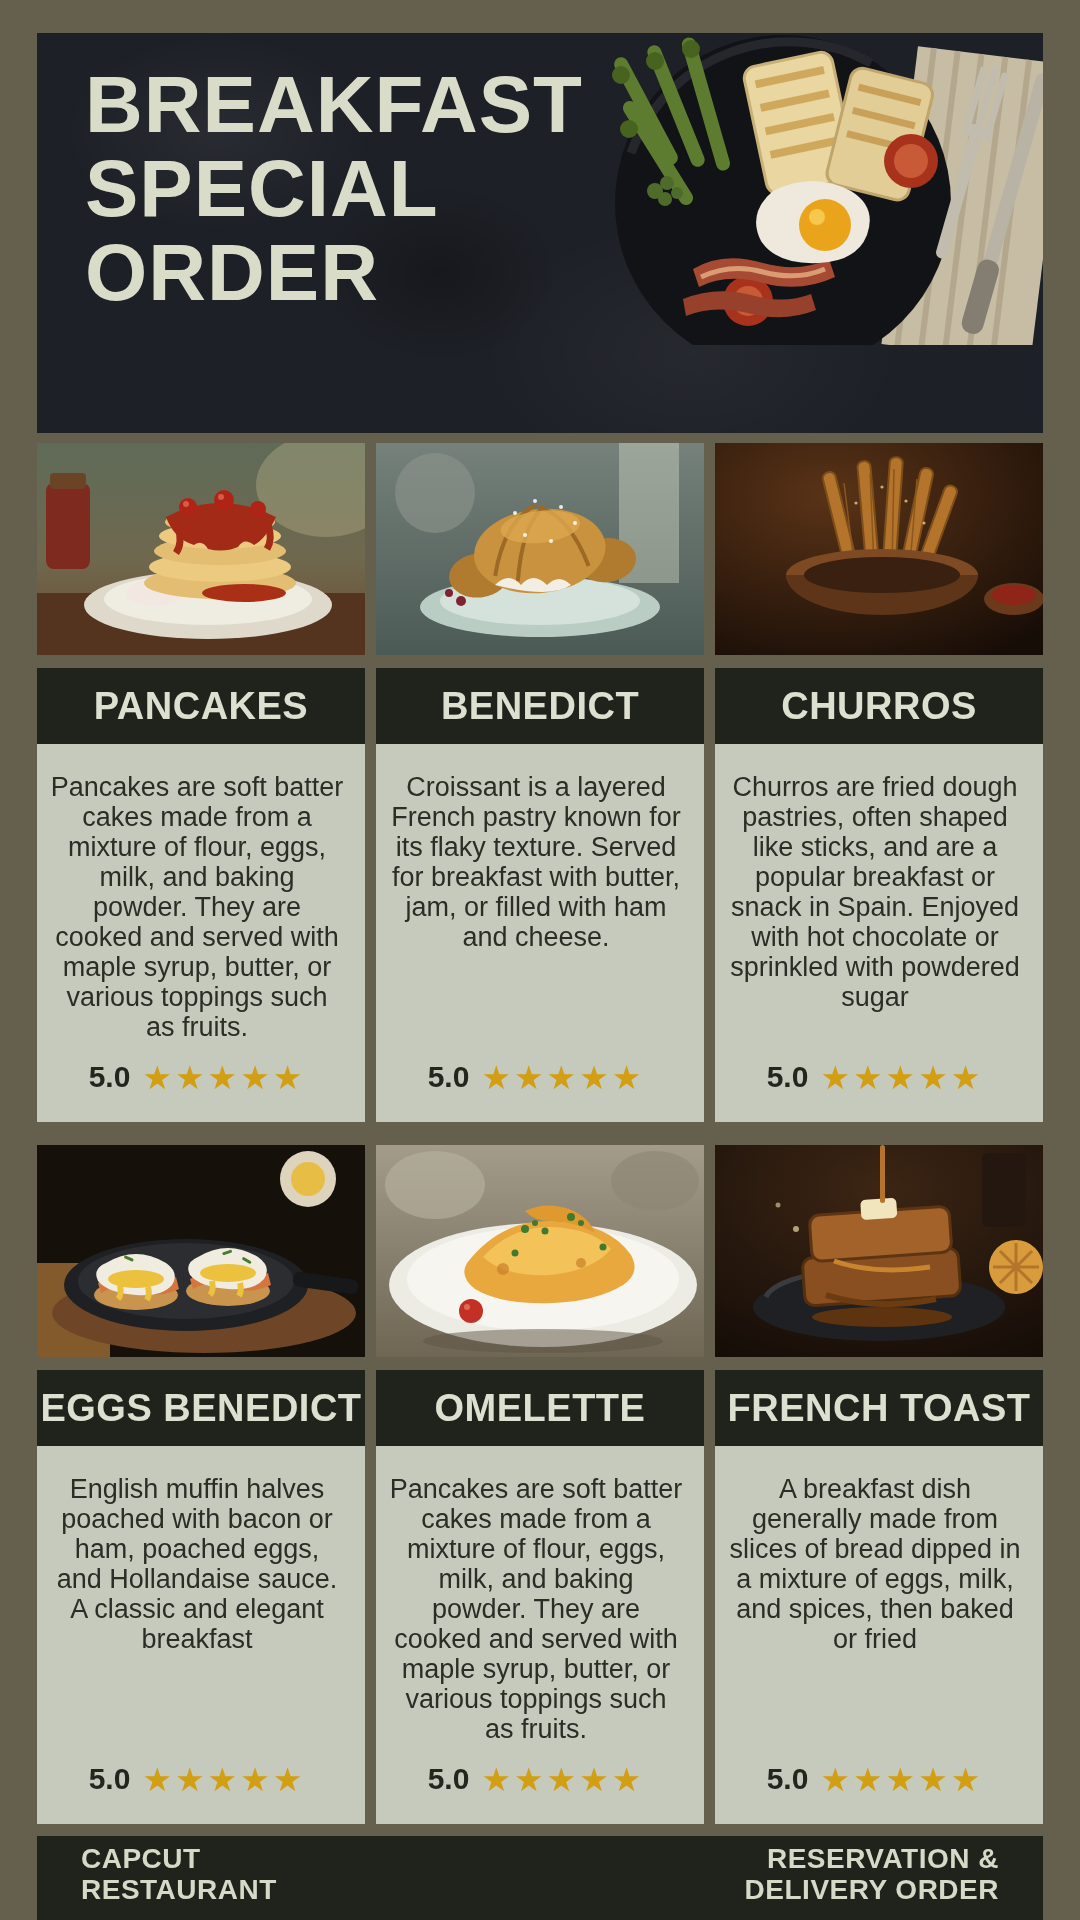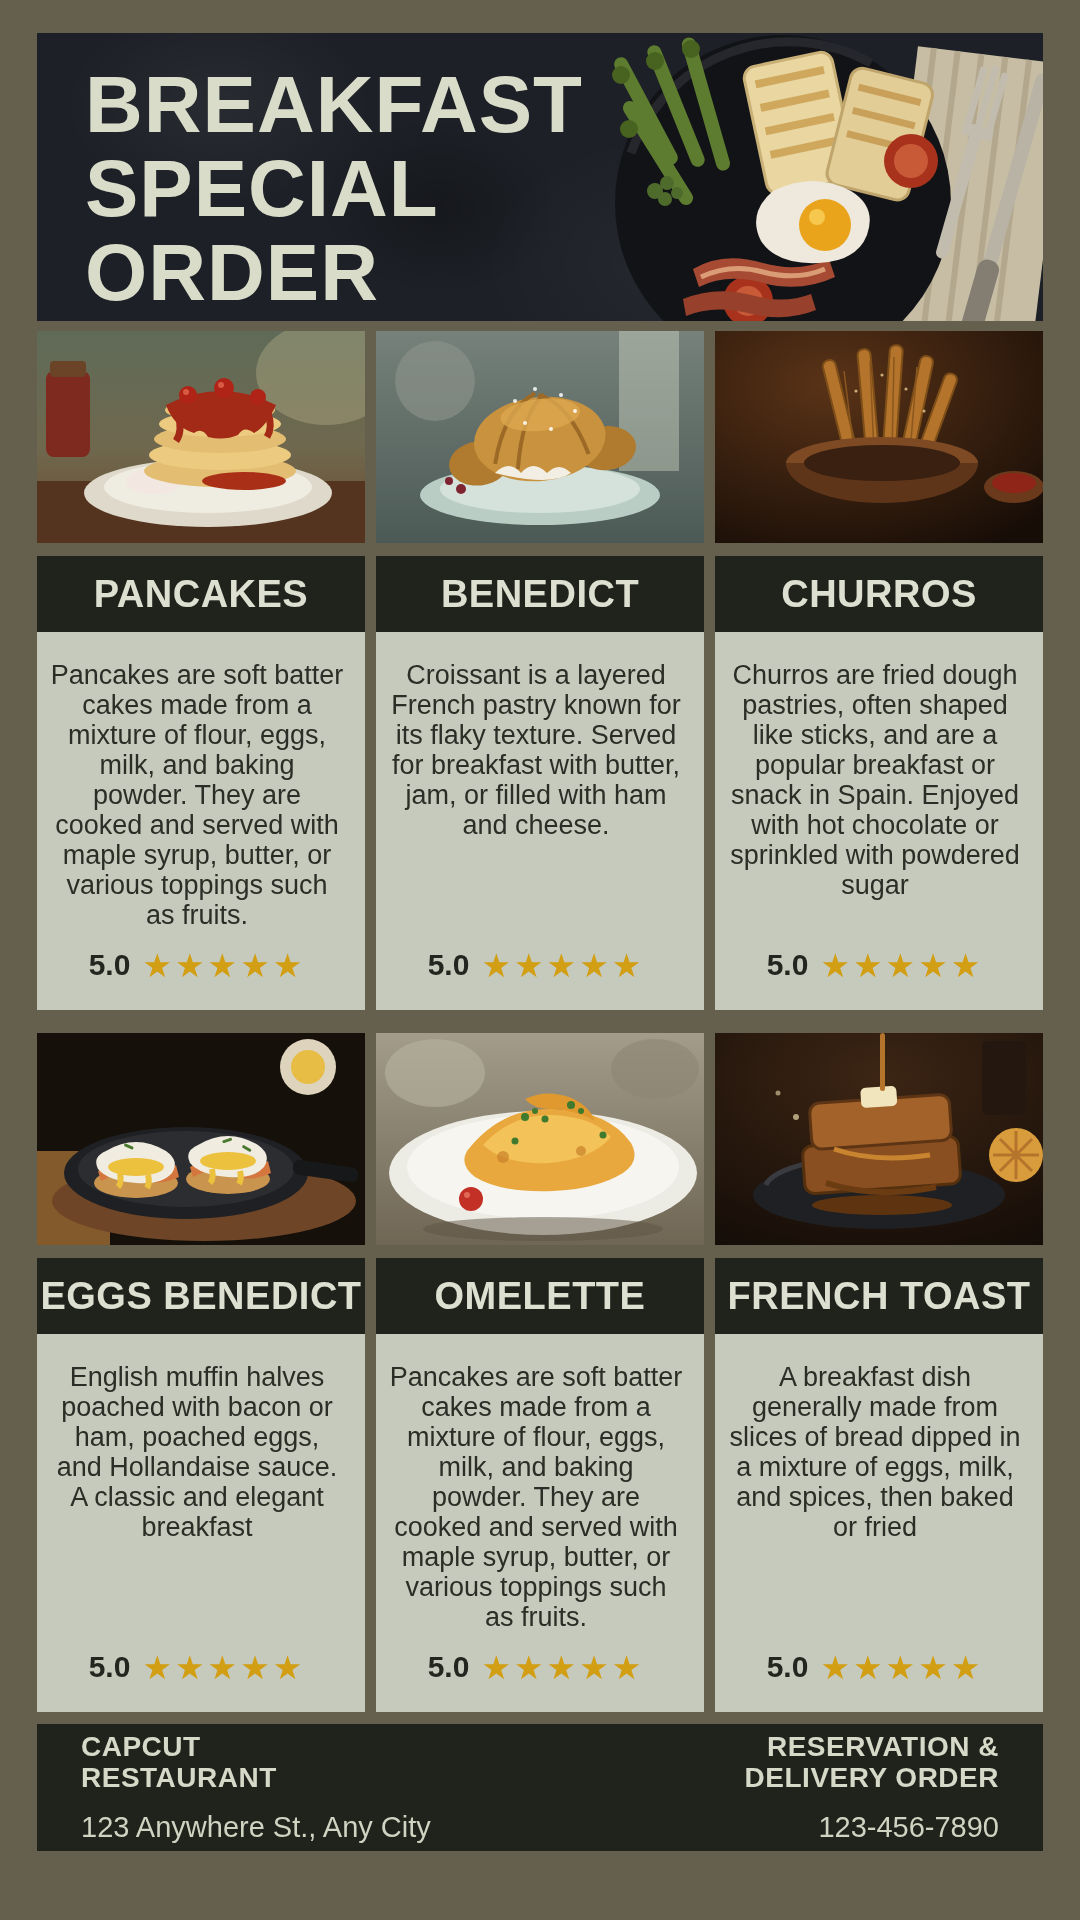"BREAKFAST" .banner { height: 288px -> 400px }
